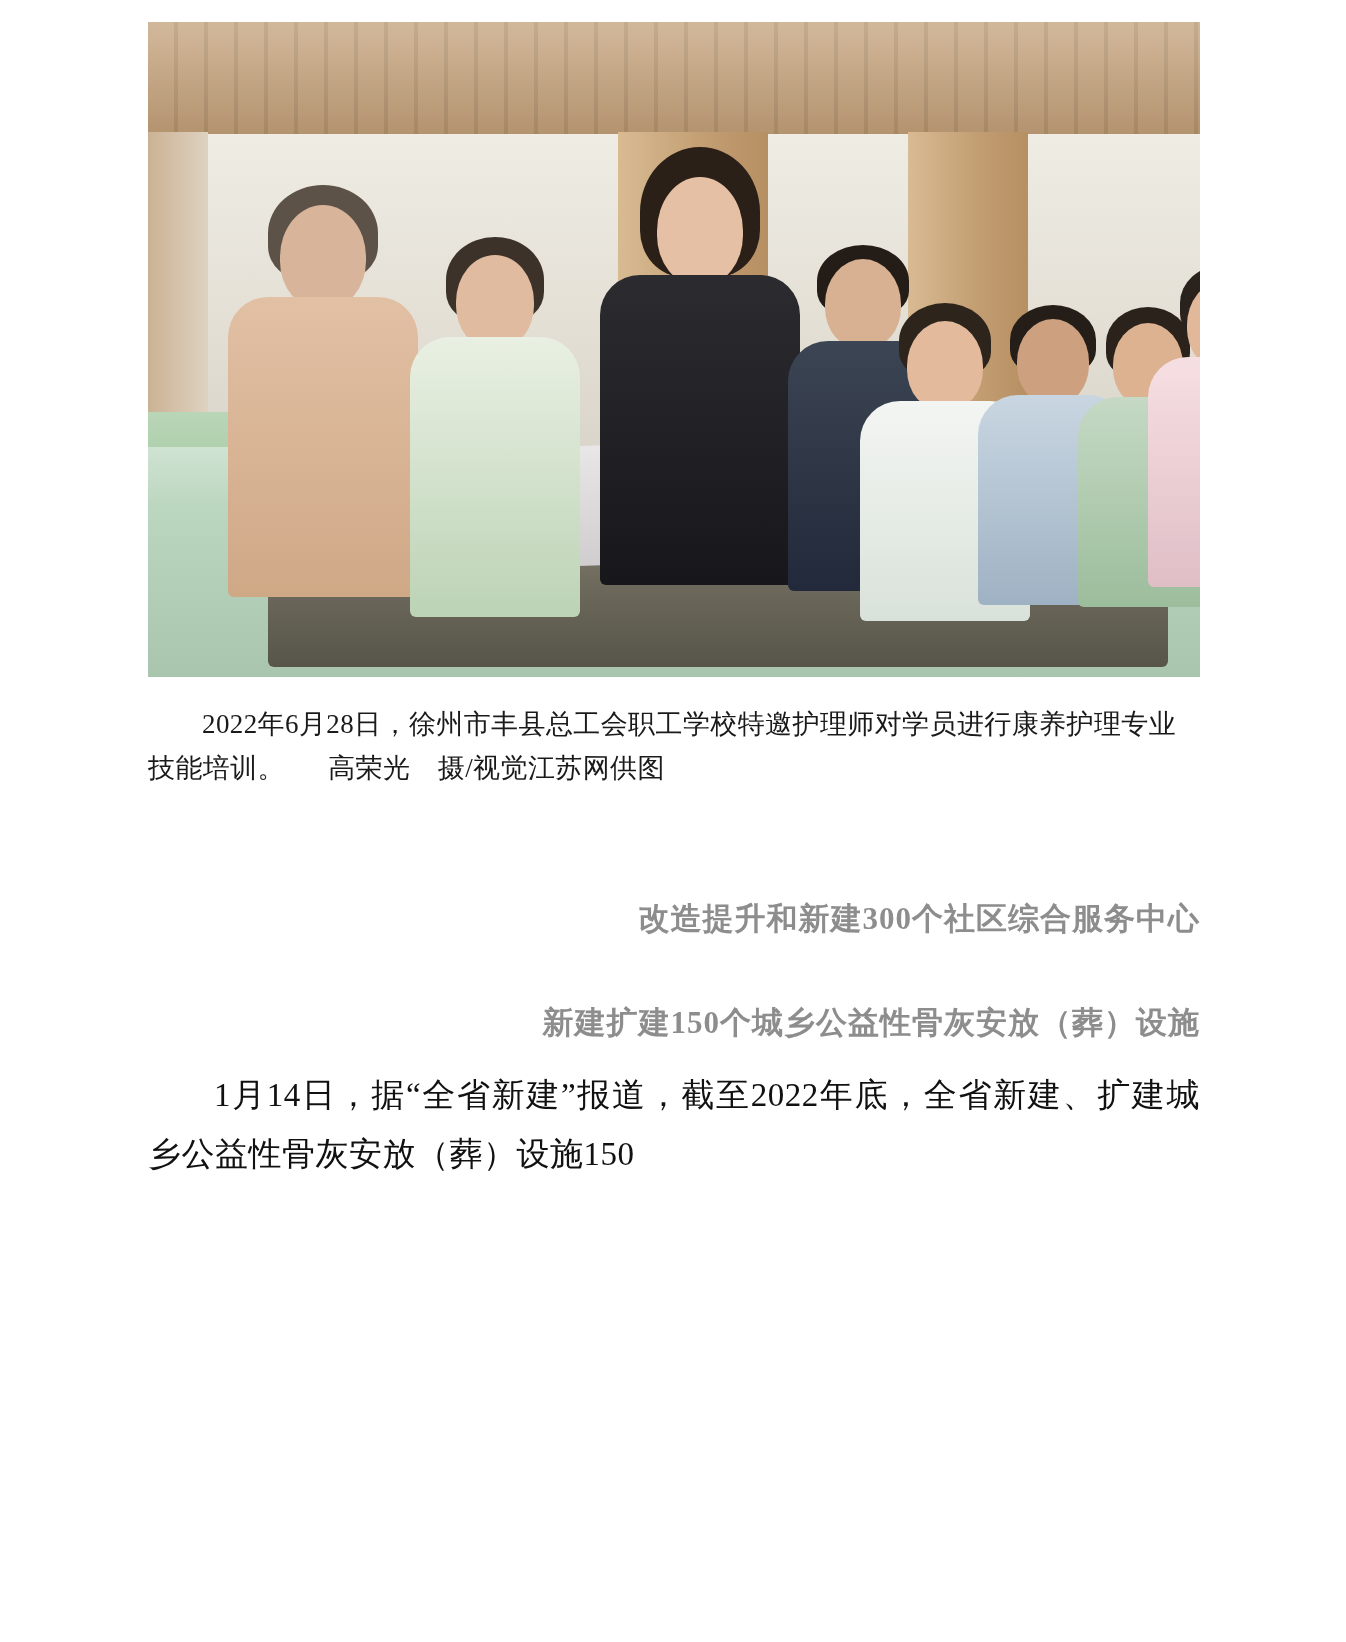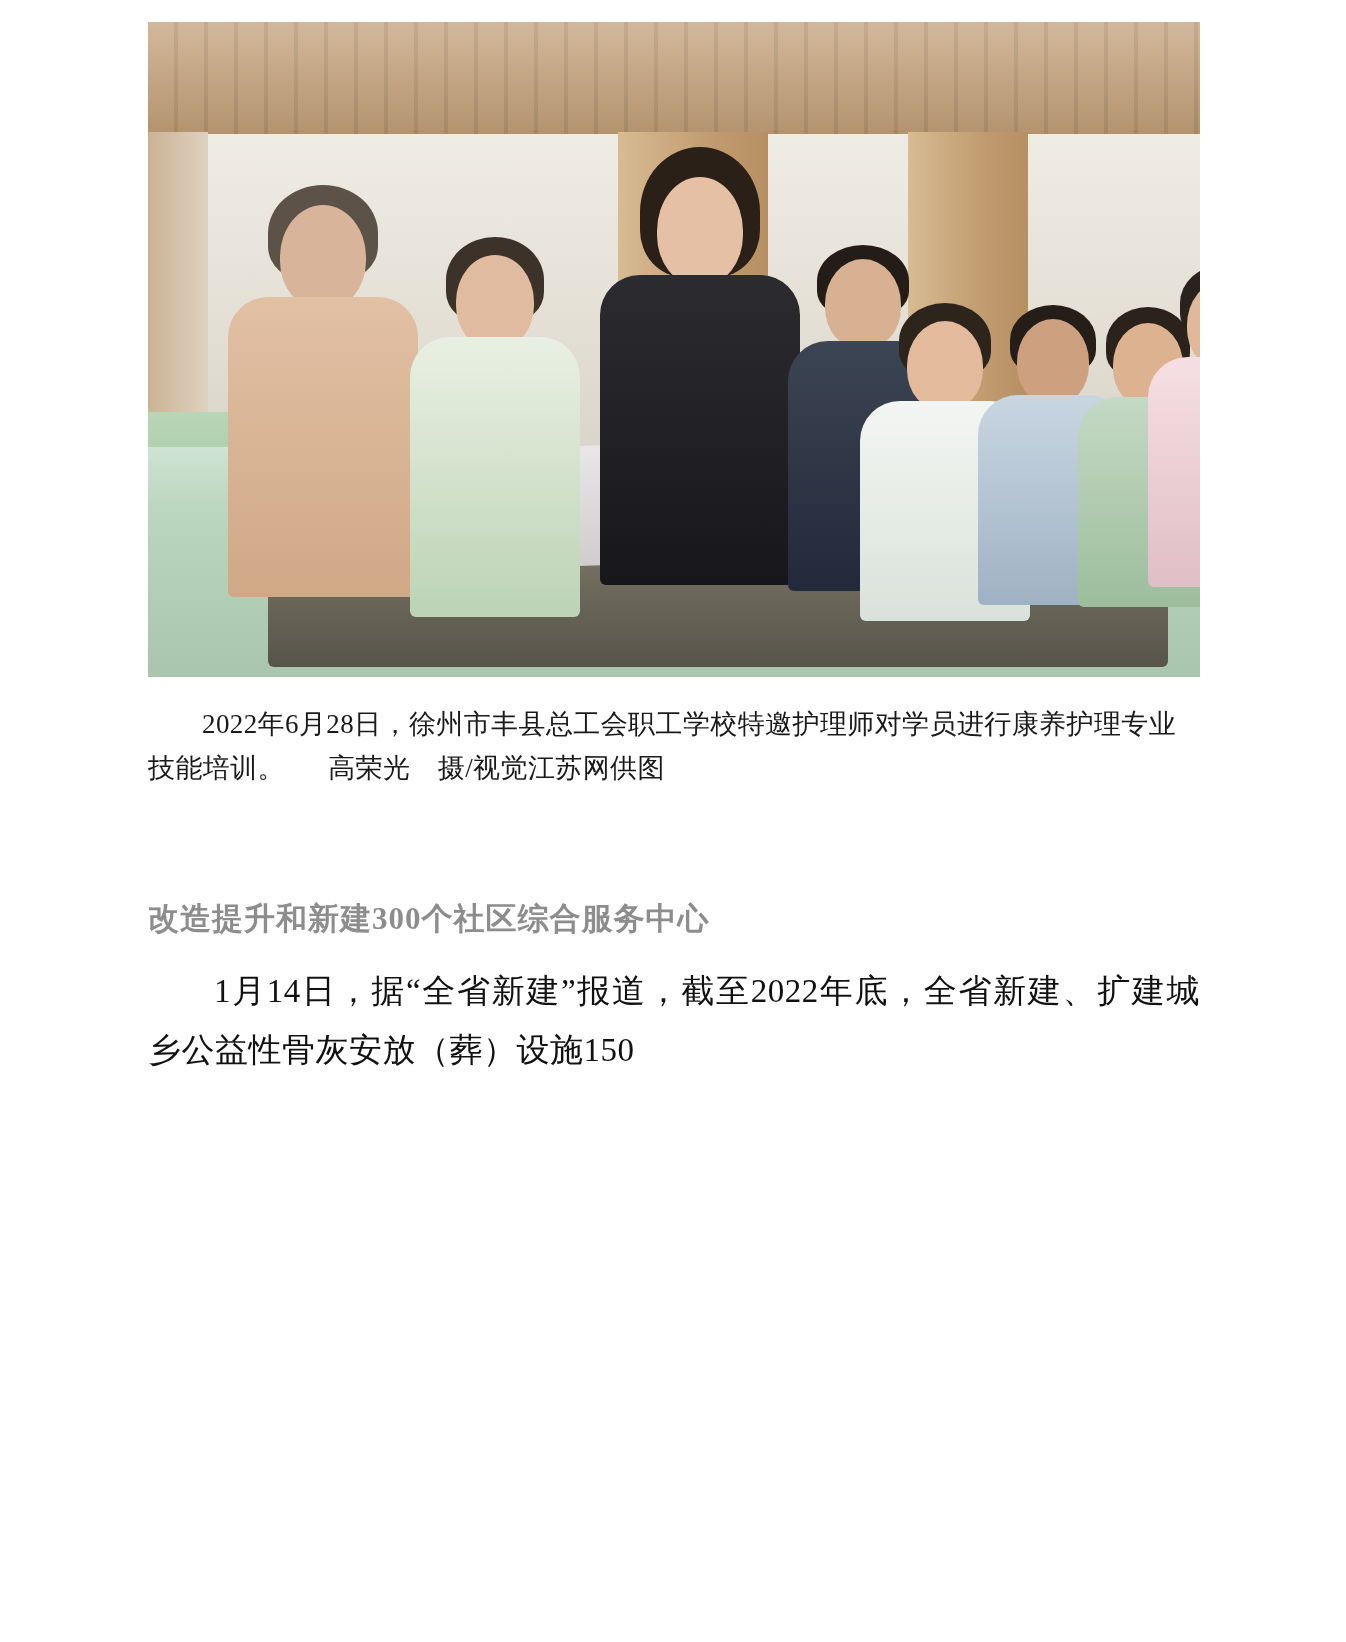"改造提升和新建300个社区综合服务中心" h2.heading { text-align: none -> right }
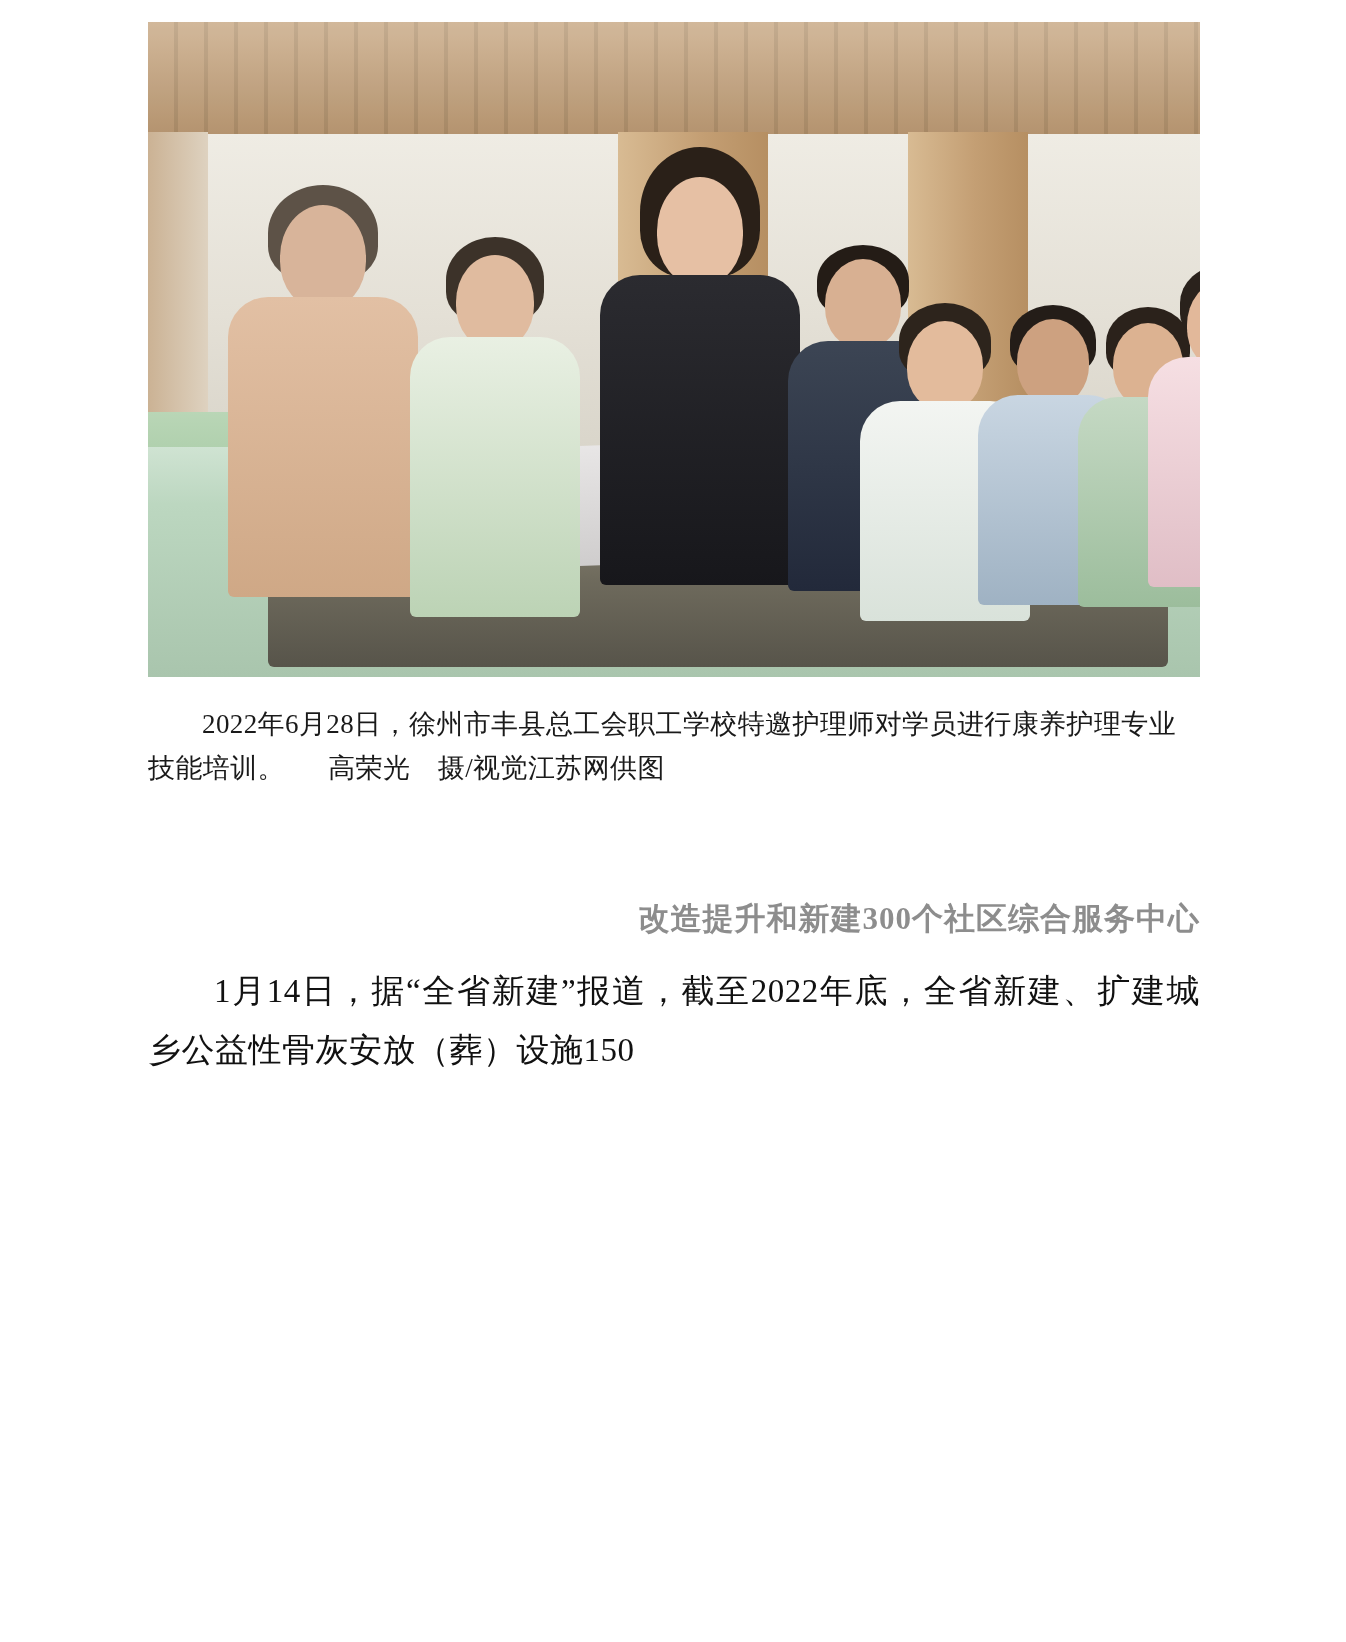"新建扩建150个城乡公益性骨灰安放（葬）设施" h2.heading { html: none -> <h2>新建扩建150个城乡公益性骨灰安放（葬）设施</h2> }
